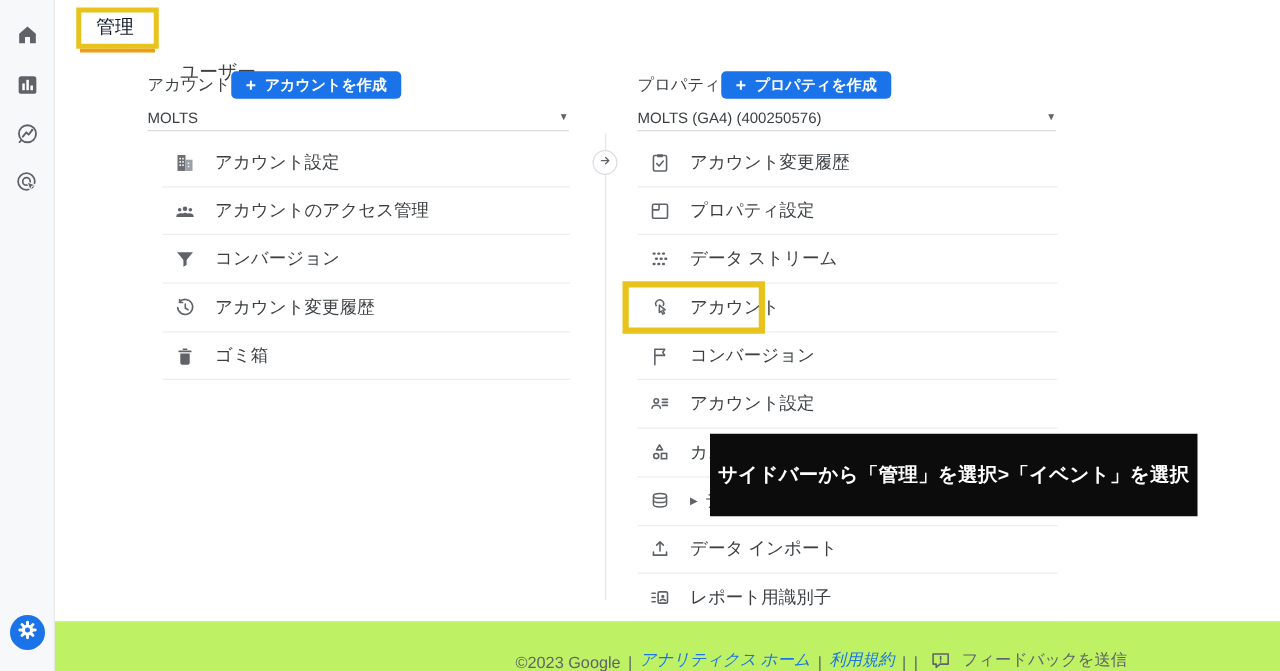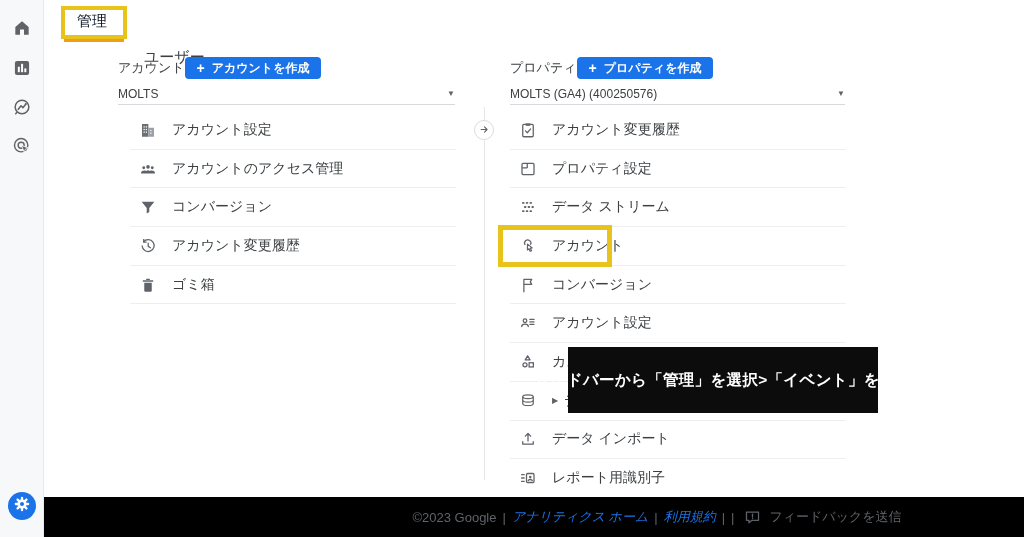"サイドバーから「管理」を選択>「イベント」を選択" .tooltip { width: 310px -> 390px }
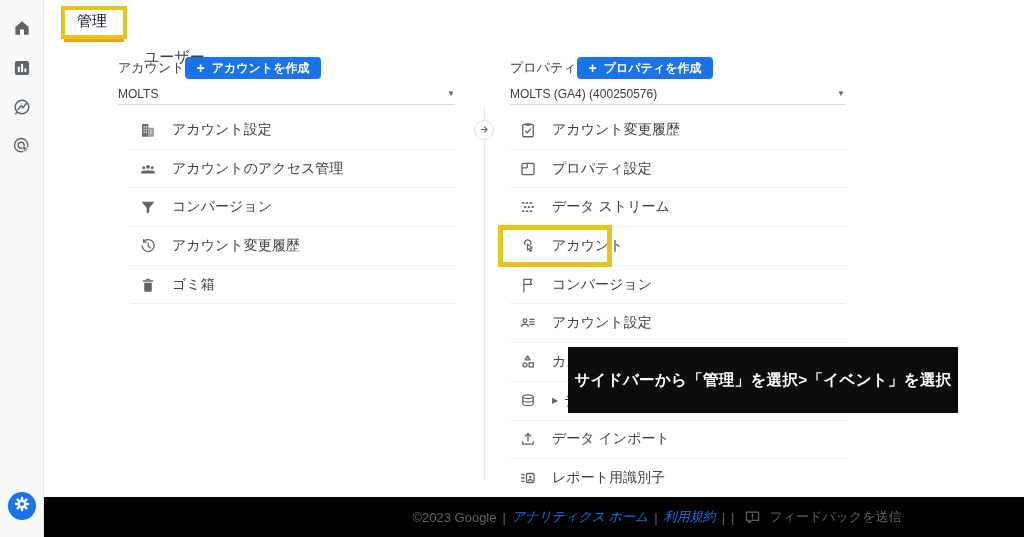"©2023 Google" .footer { align-items: center -> flex-end; background: #000000 -> #bef264 }
